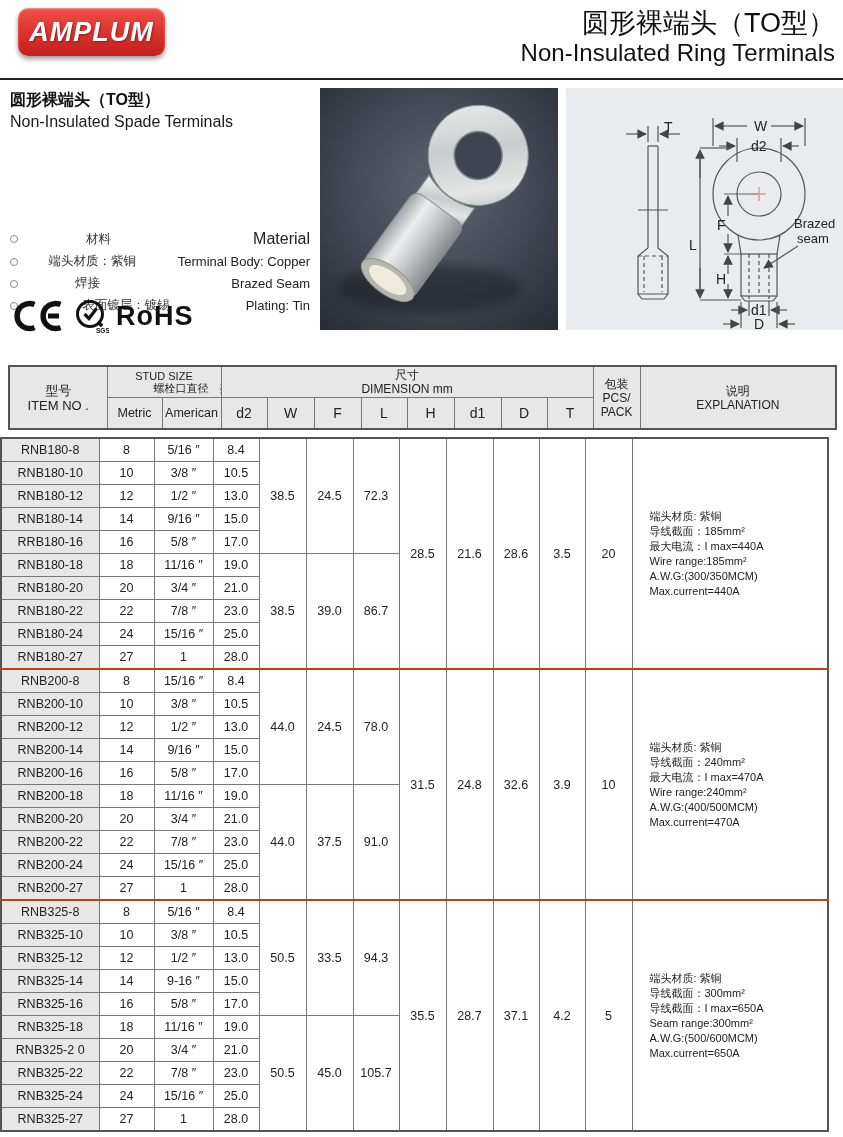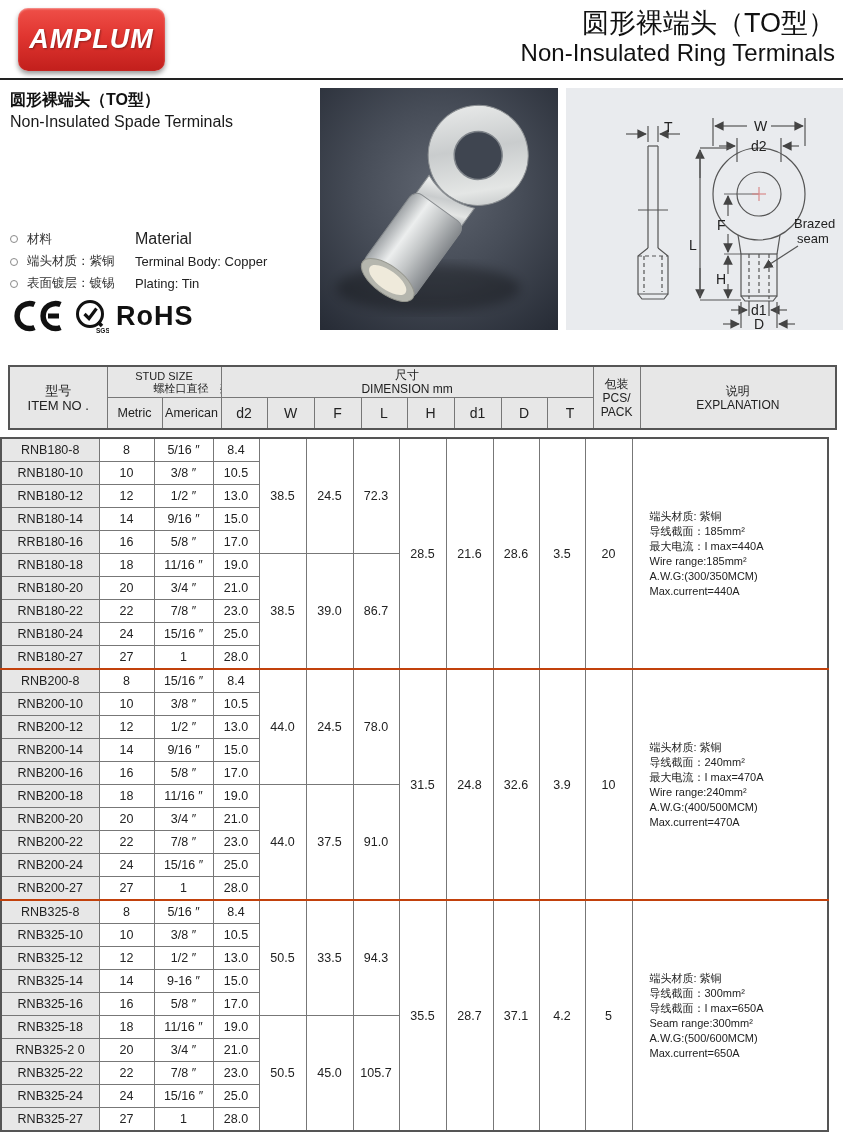"AMPLUM" .logo { height: 63px -> 48px }
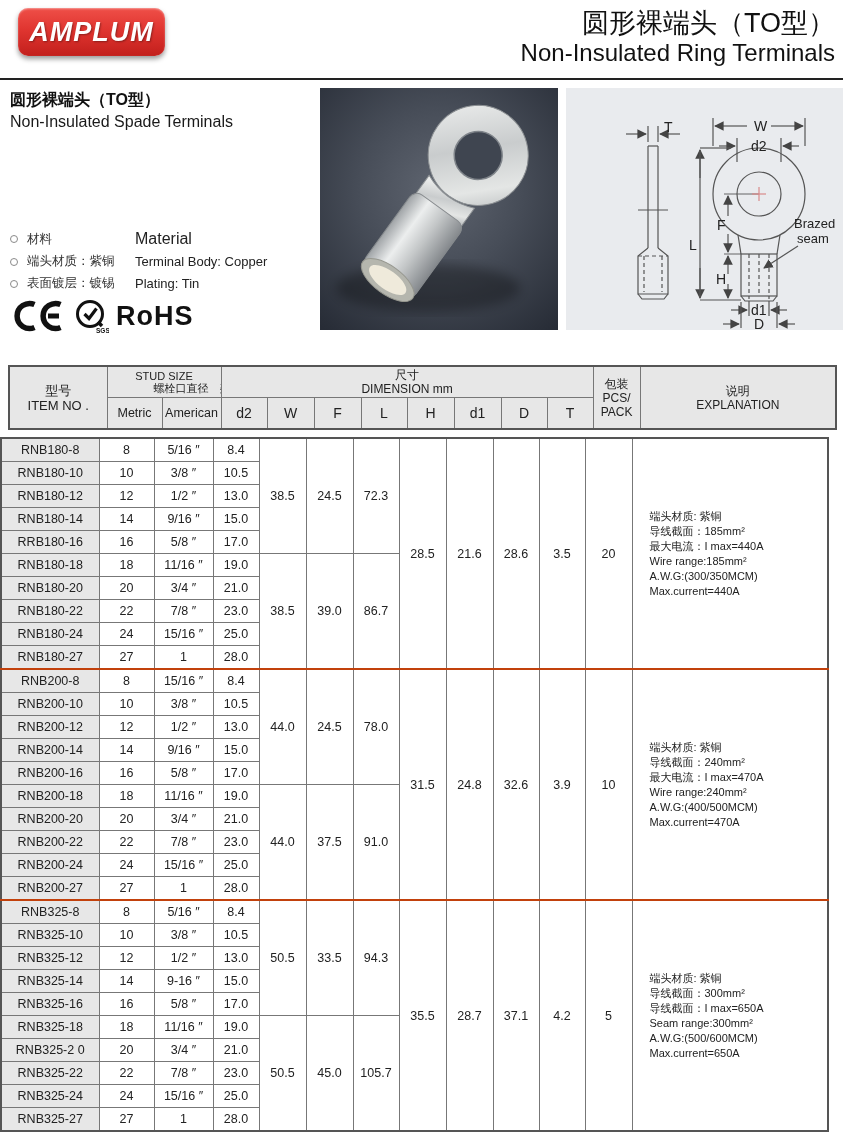"材料" .spec-row { justify-content: none -> space-between }
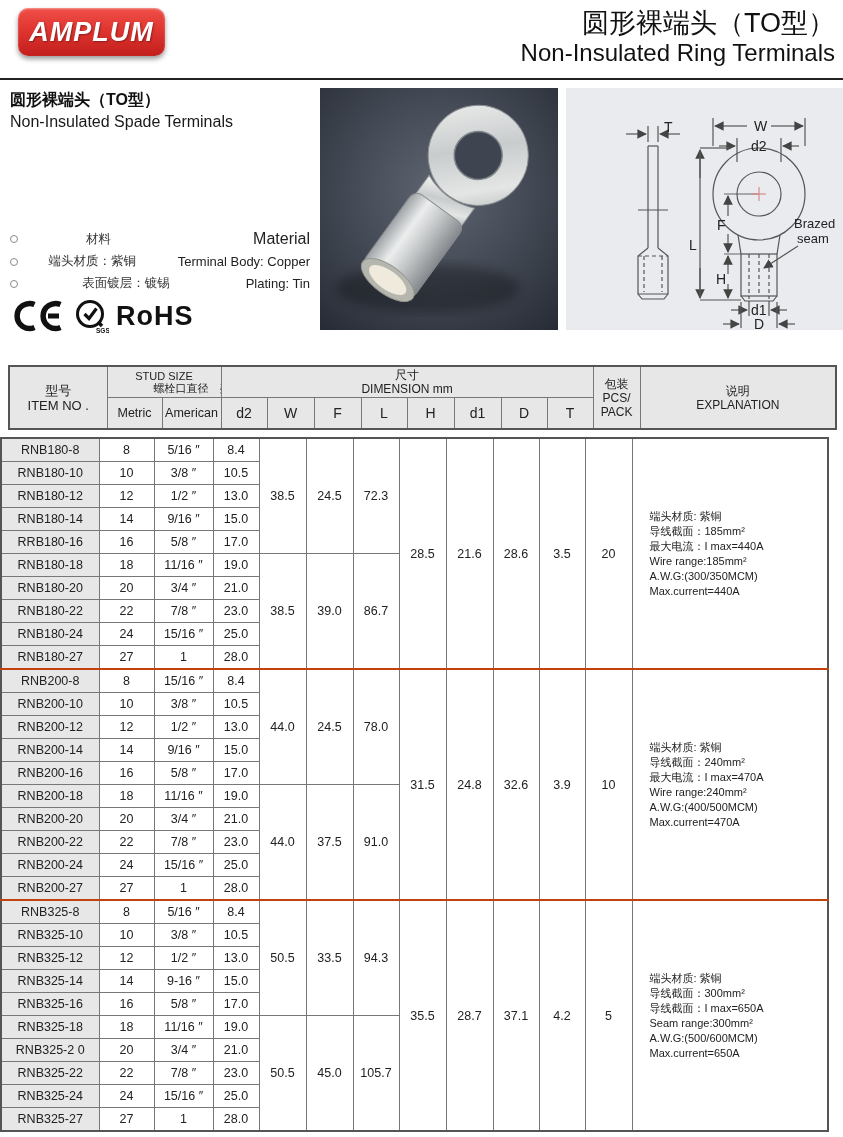"焊接" div.spec-row { html: none -> <div> <span></span> <span>焊接</span> <span>Brazed Seam</span> </div> }
